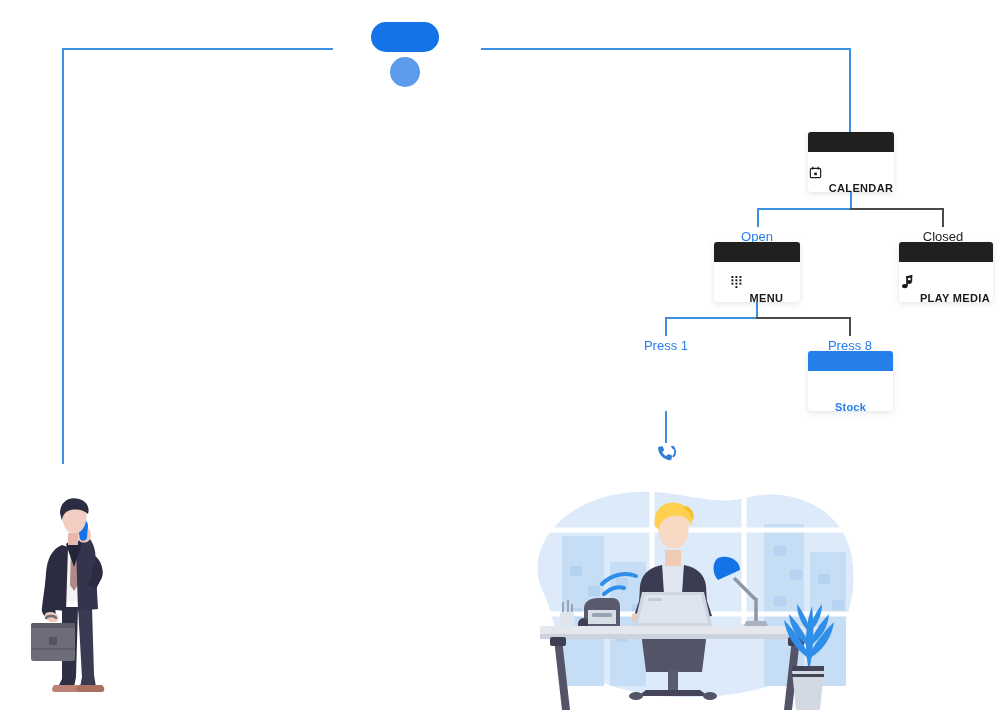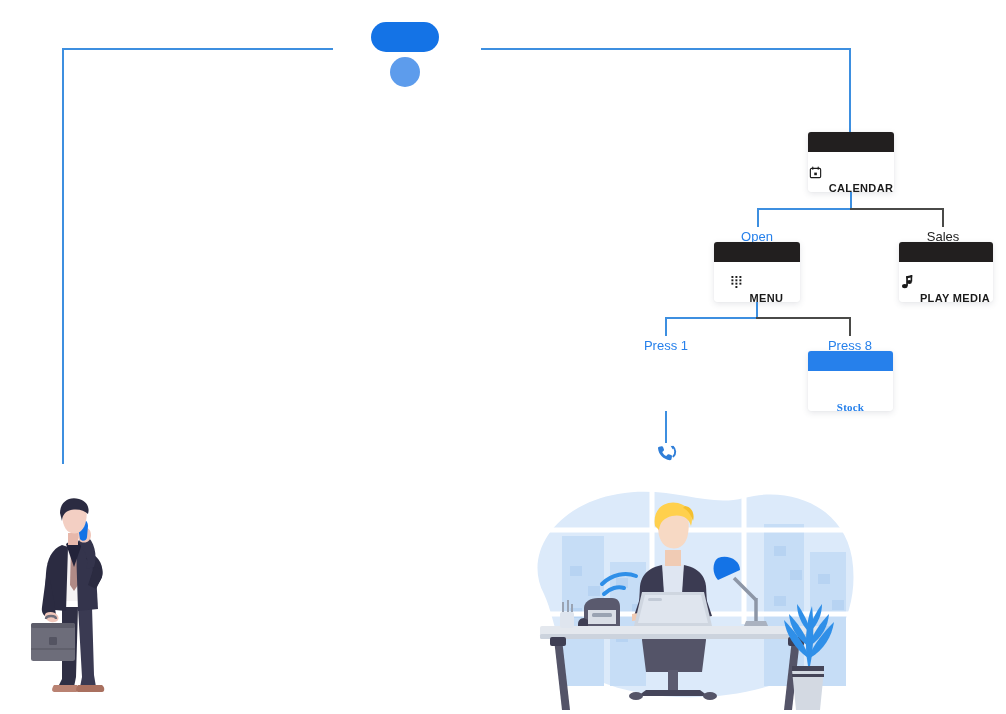"Sales" div.branch-label { text: Sales -> Closed }
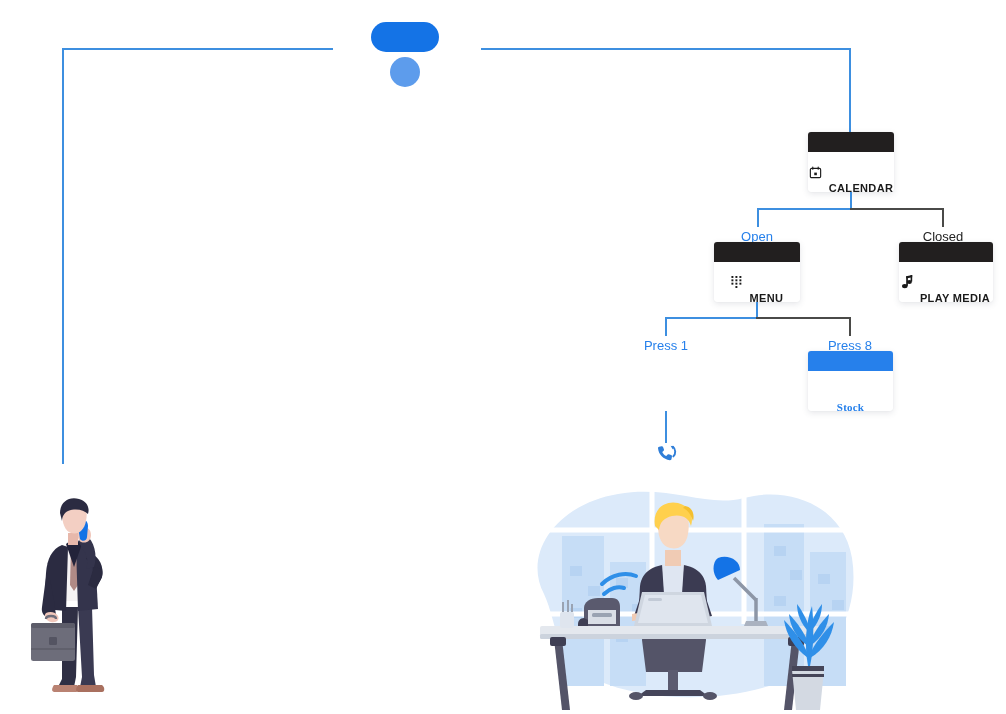"Stock" div.node { font-family: Liberation Serif, serif -> none }
